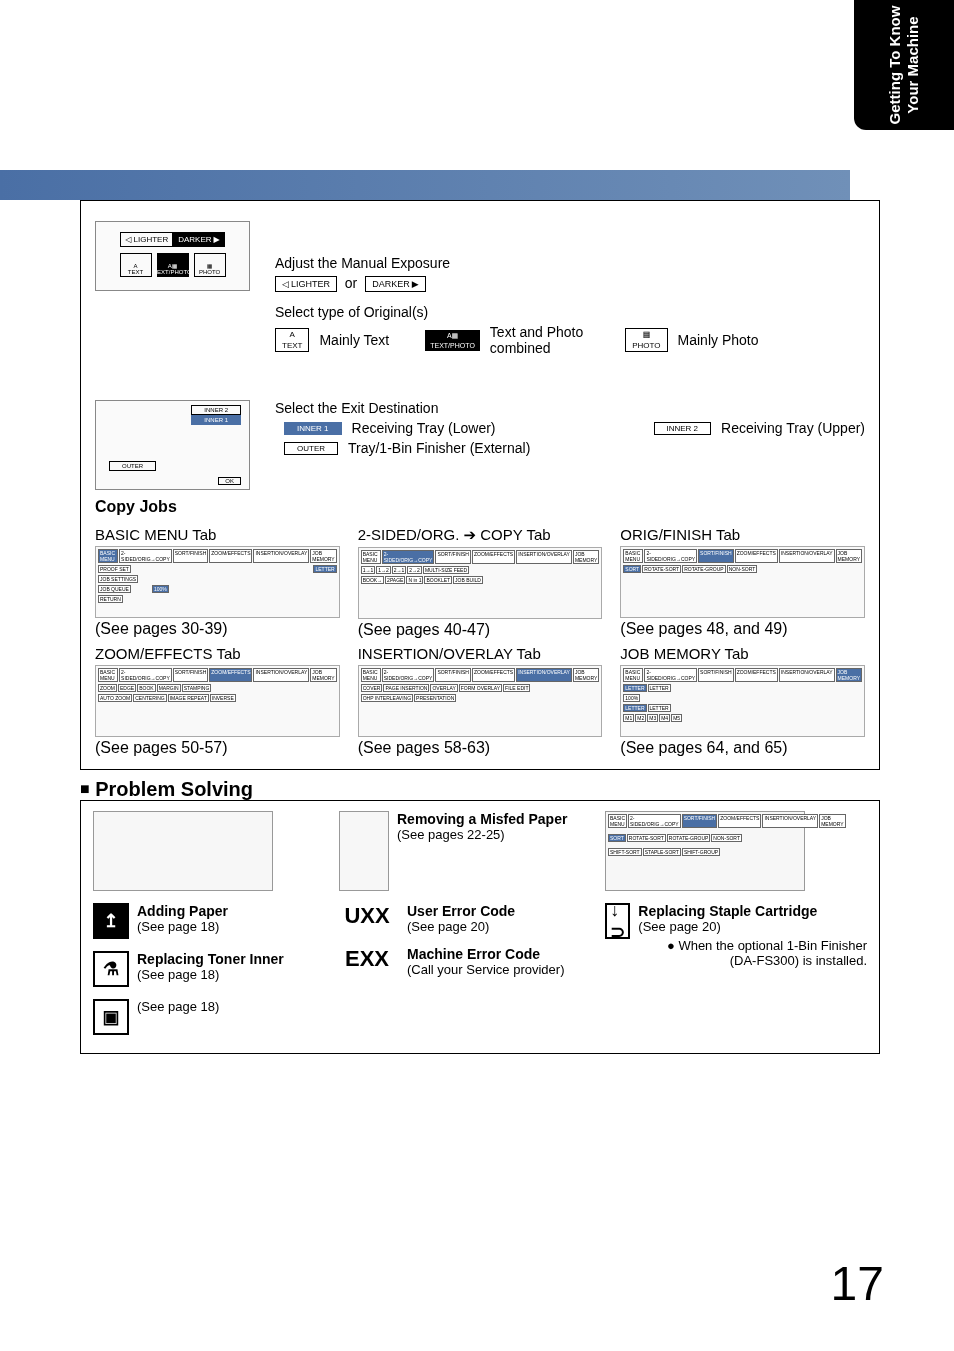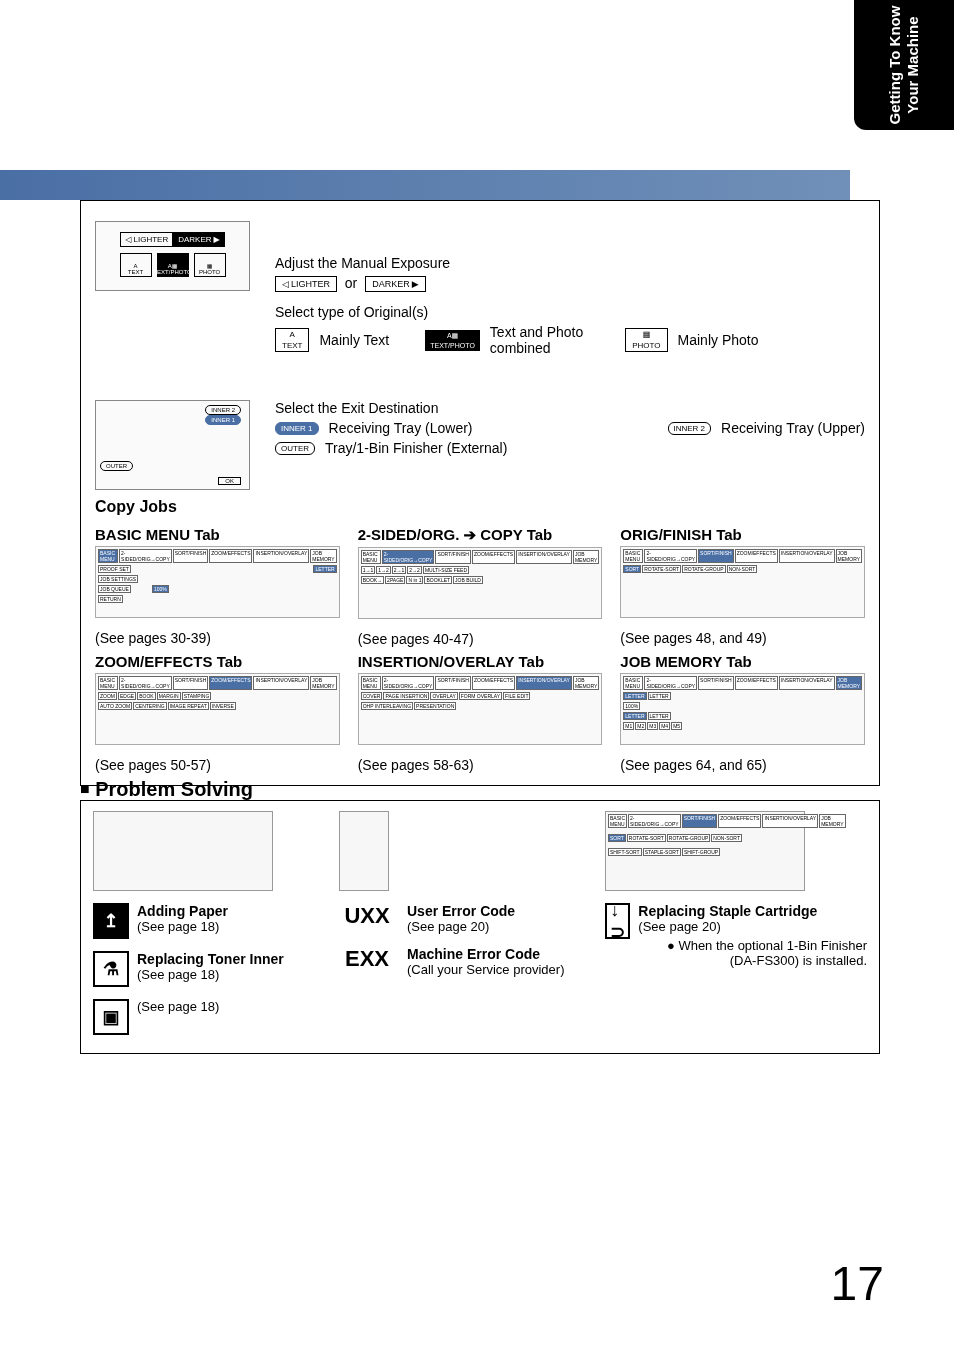"INNER 1" .inline-btn.pill { border-radius: 6px -> 0; margin-left: none -> 9px; padding: 1px 5px -> 1px 12px }
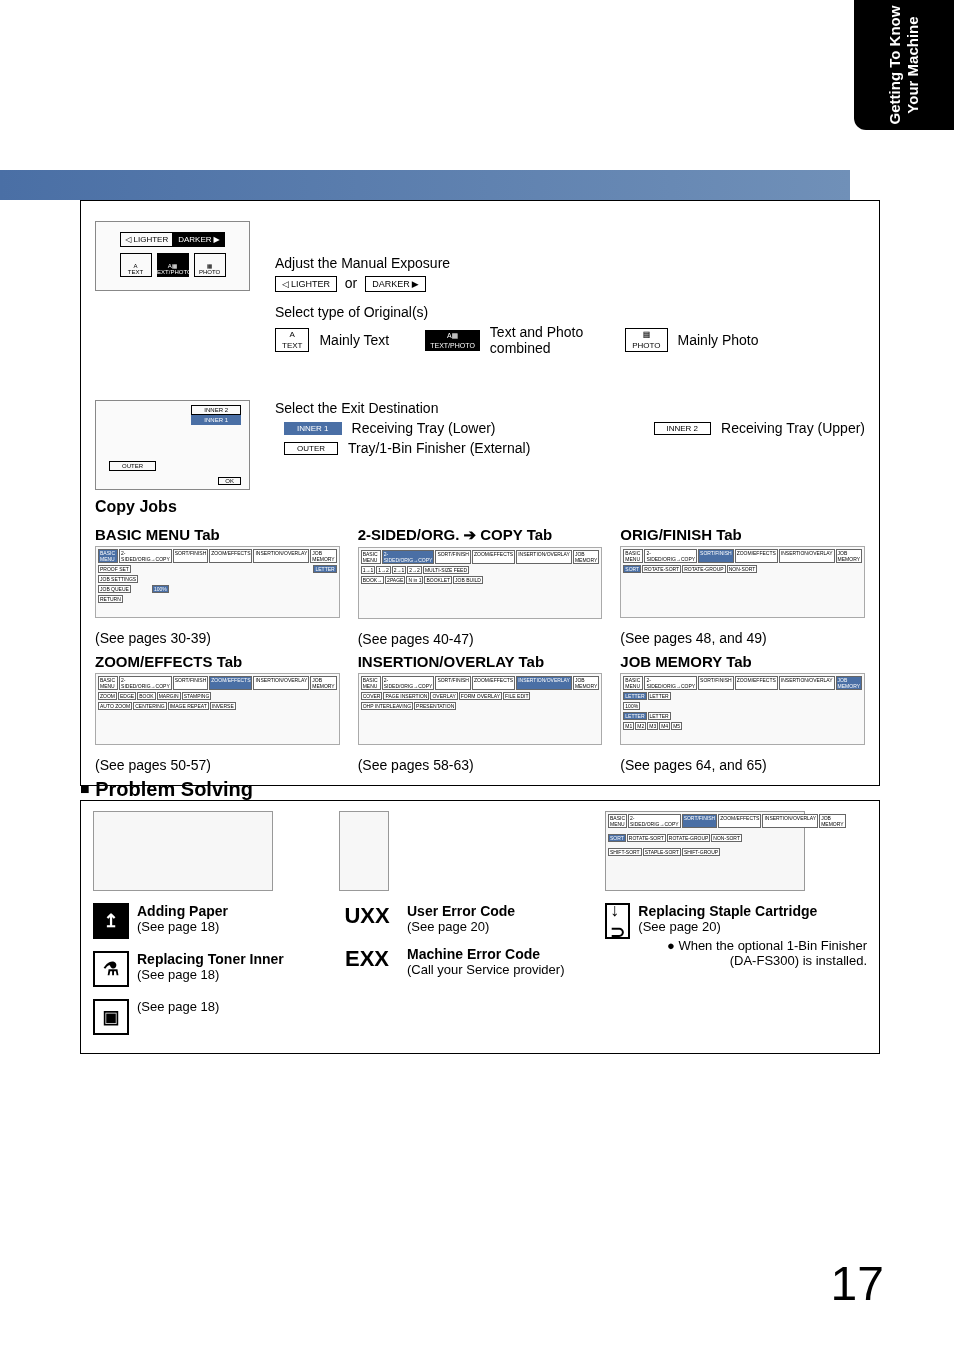"BASIC MENU Tab" .tab-title { font-weight: bold -> normal }
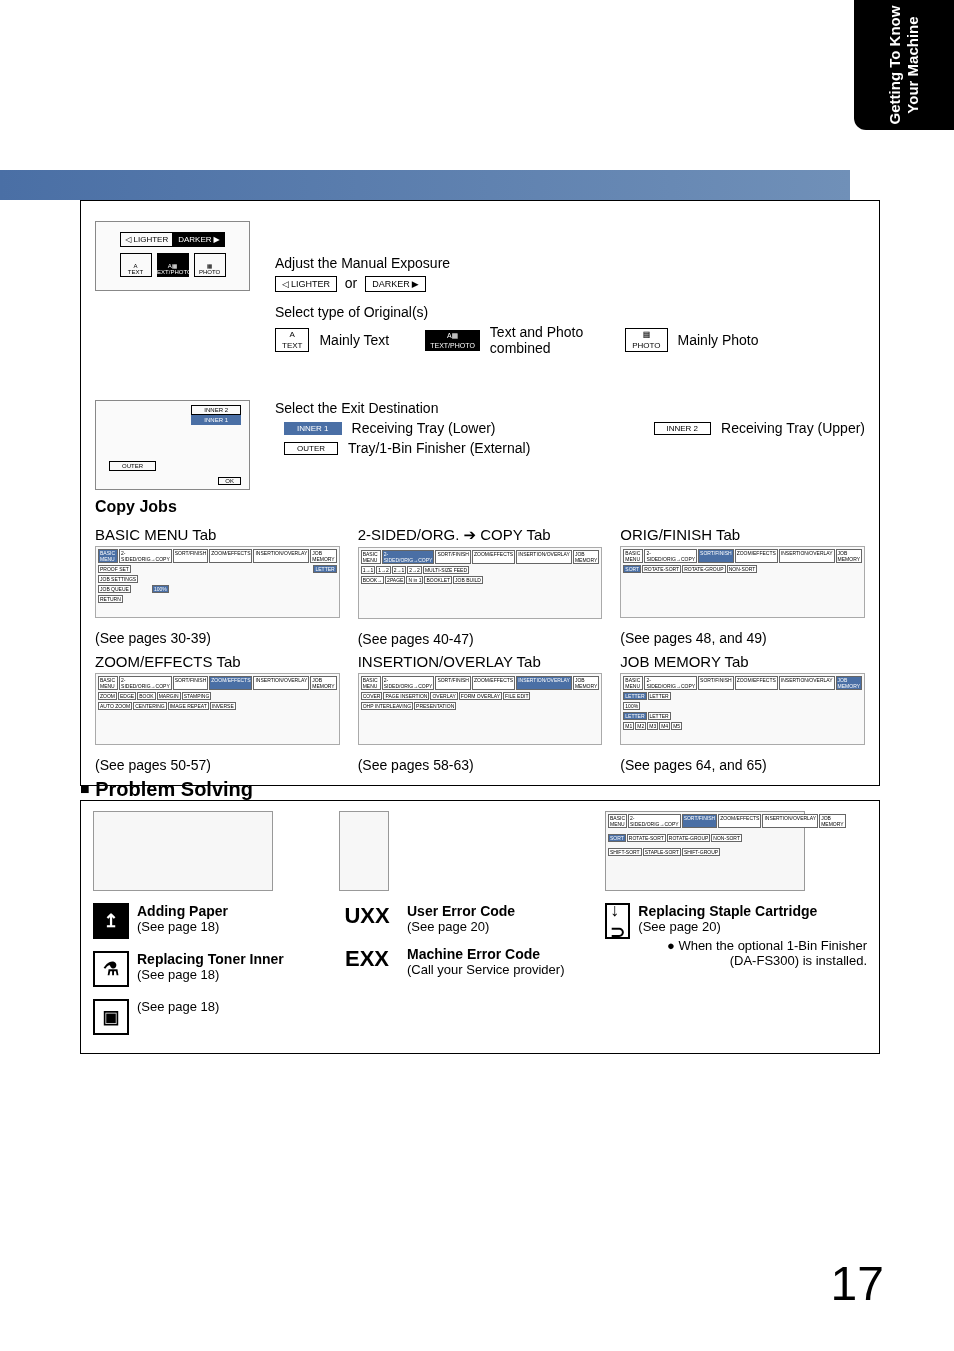"(See pages 30-39)" .tab-ref { font-size: 14px -> 16px; margin-top: 12px -> 2px }
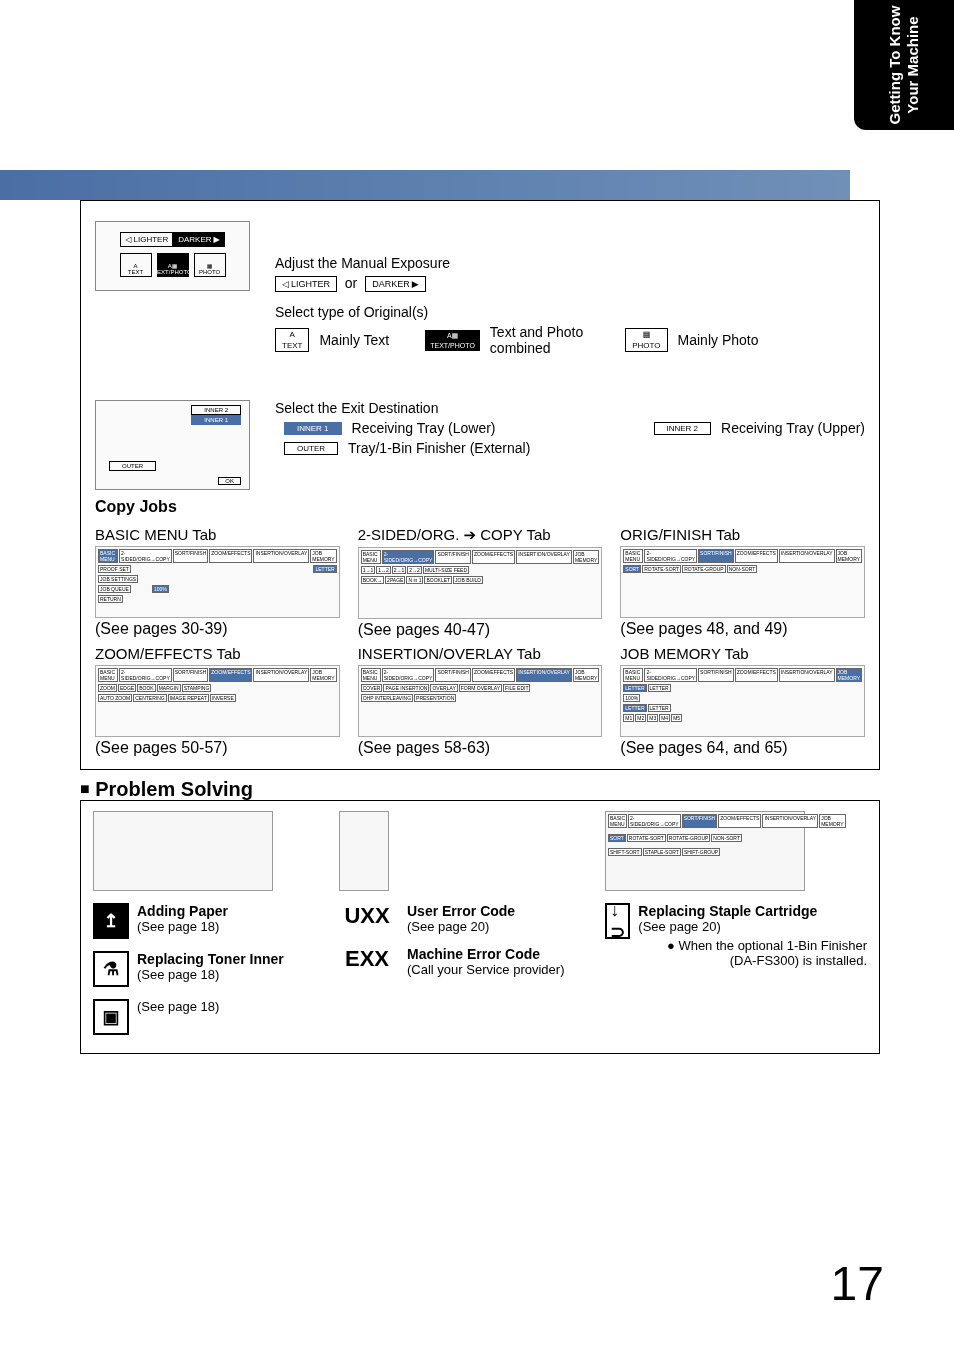"Removing a Misfed Paper" div.ps-text { html: none -> <div> <div>Removing a Misfed Paper</div> <div>(See pages 22-25)</div> </div> }
